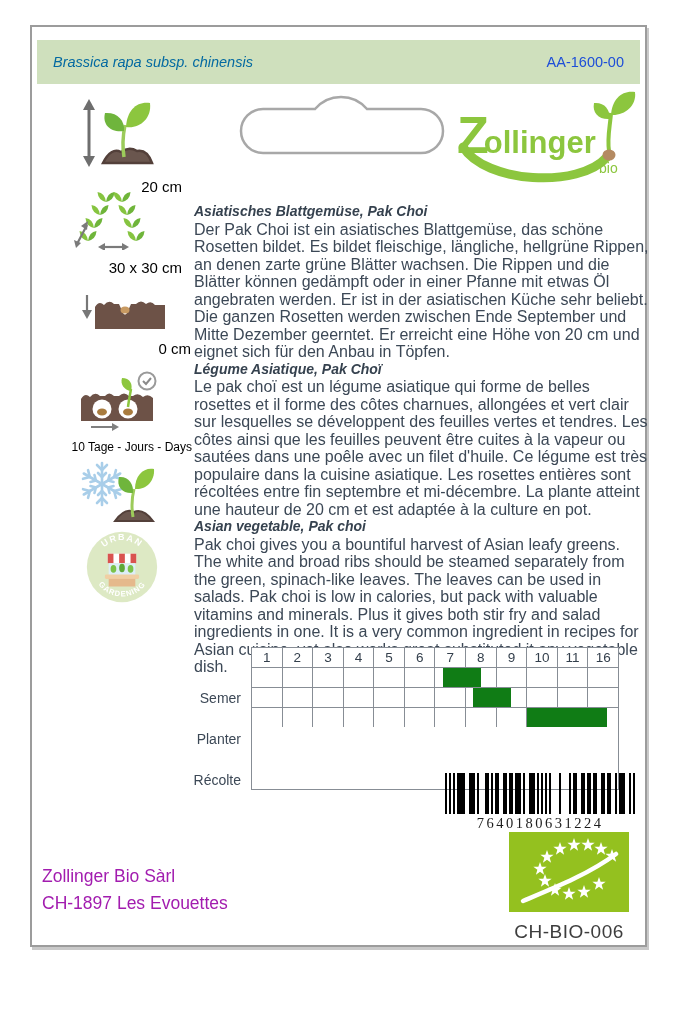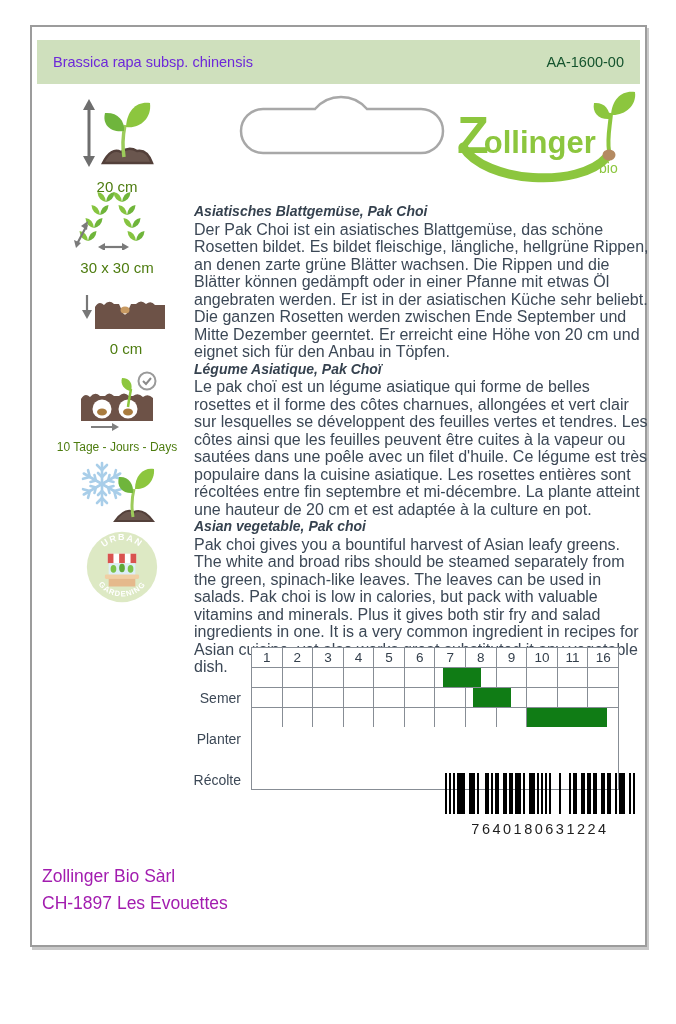"Brassica rapa subsp. chinensis" .species { color: #6d28d9 -> #0369a1; font-style: none -> italic }
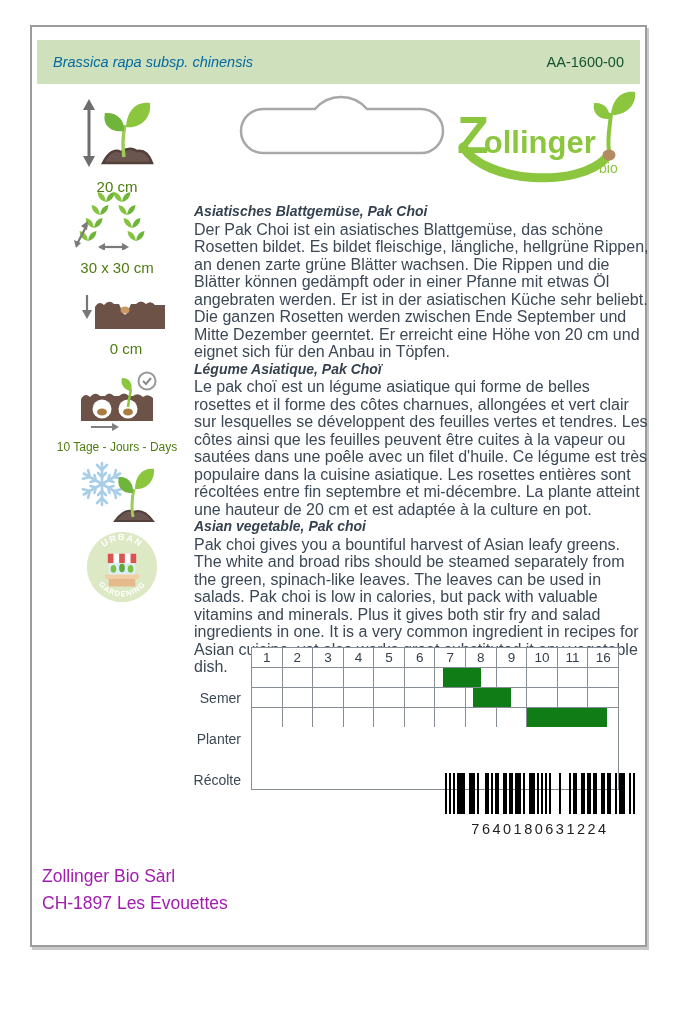"AA-1600-00" .art-code { color: #14532d -> #1d4ed8 }
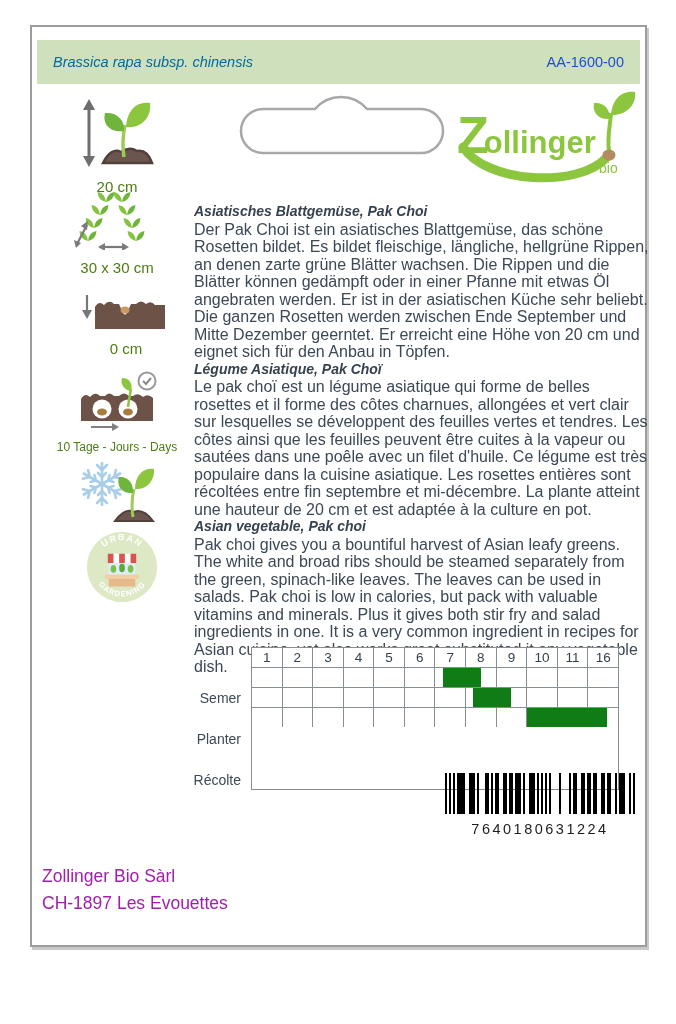"20 cm" .icon-block .lbl { color: #4d7c0f -> #000000; text-align: none -> right }
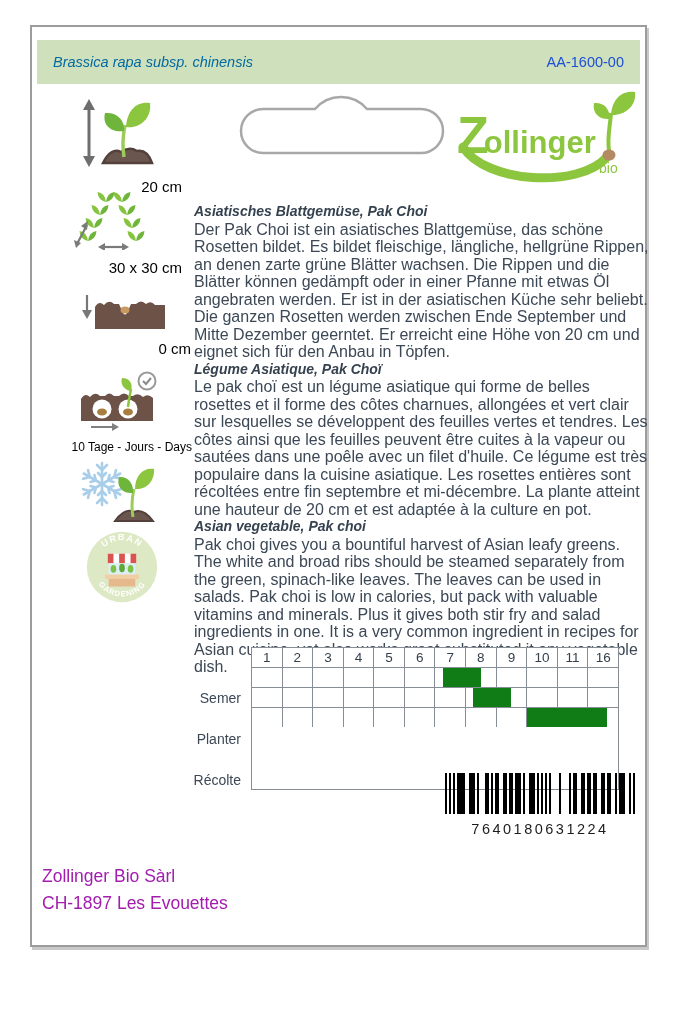"7640180631224" .bc-num { font-family: none -> Liberation Serif, serif; margin-top: 7px -> 1px }
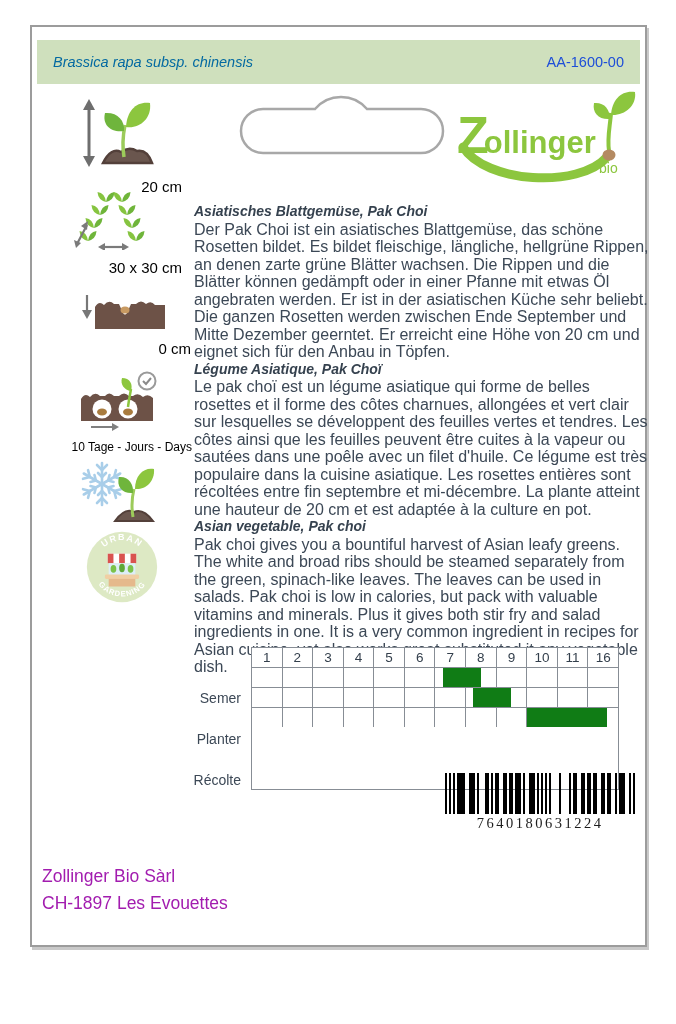"CH-BIO-006" div.eu-bio { html: none -> <div> <svg> <rect></rect> <defs> <path></path> </defs> <path></path> <g> <use></use> <use></use> <use></use> <use></use> <use></use> <use></use> <use></use> <use></use> <use></use> <use></use> <use></use> <use></use> </g> </svg> <div>CH-BIO-006</div> </div> }
